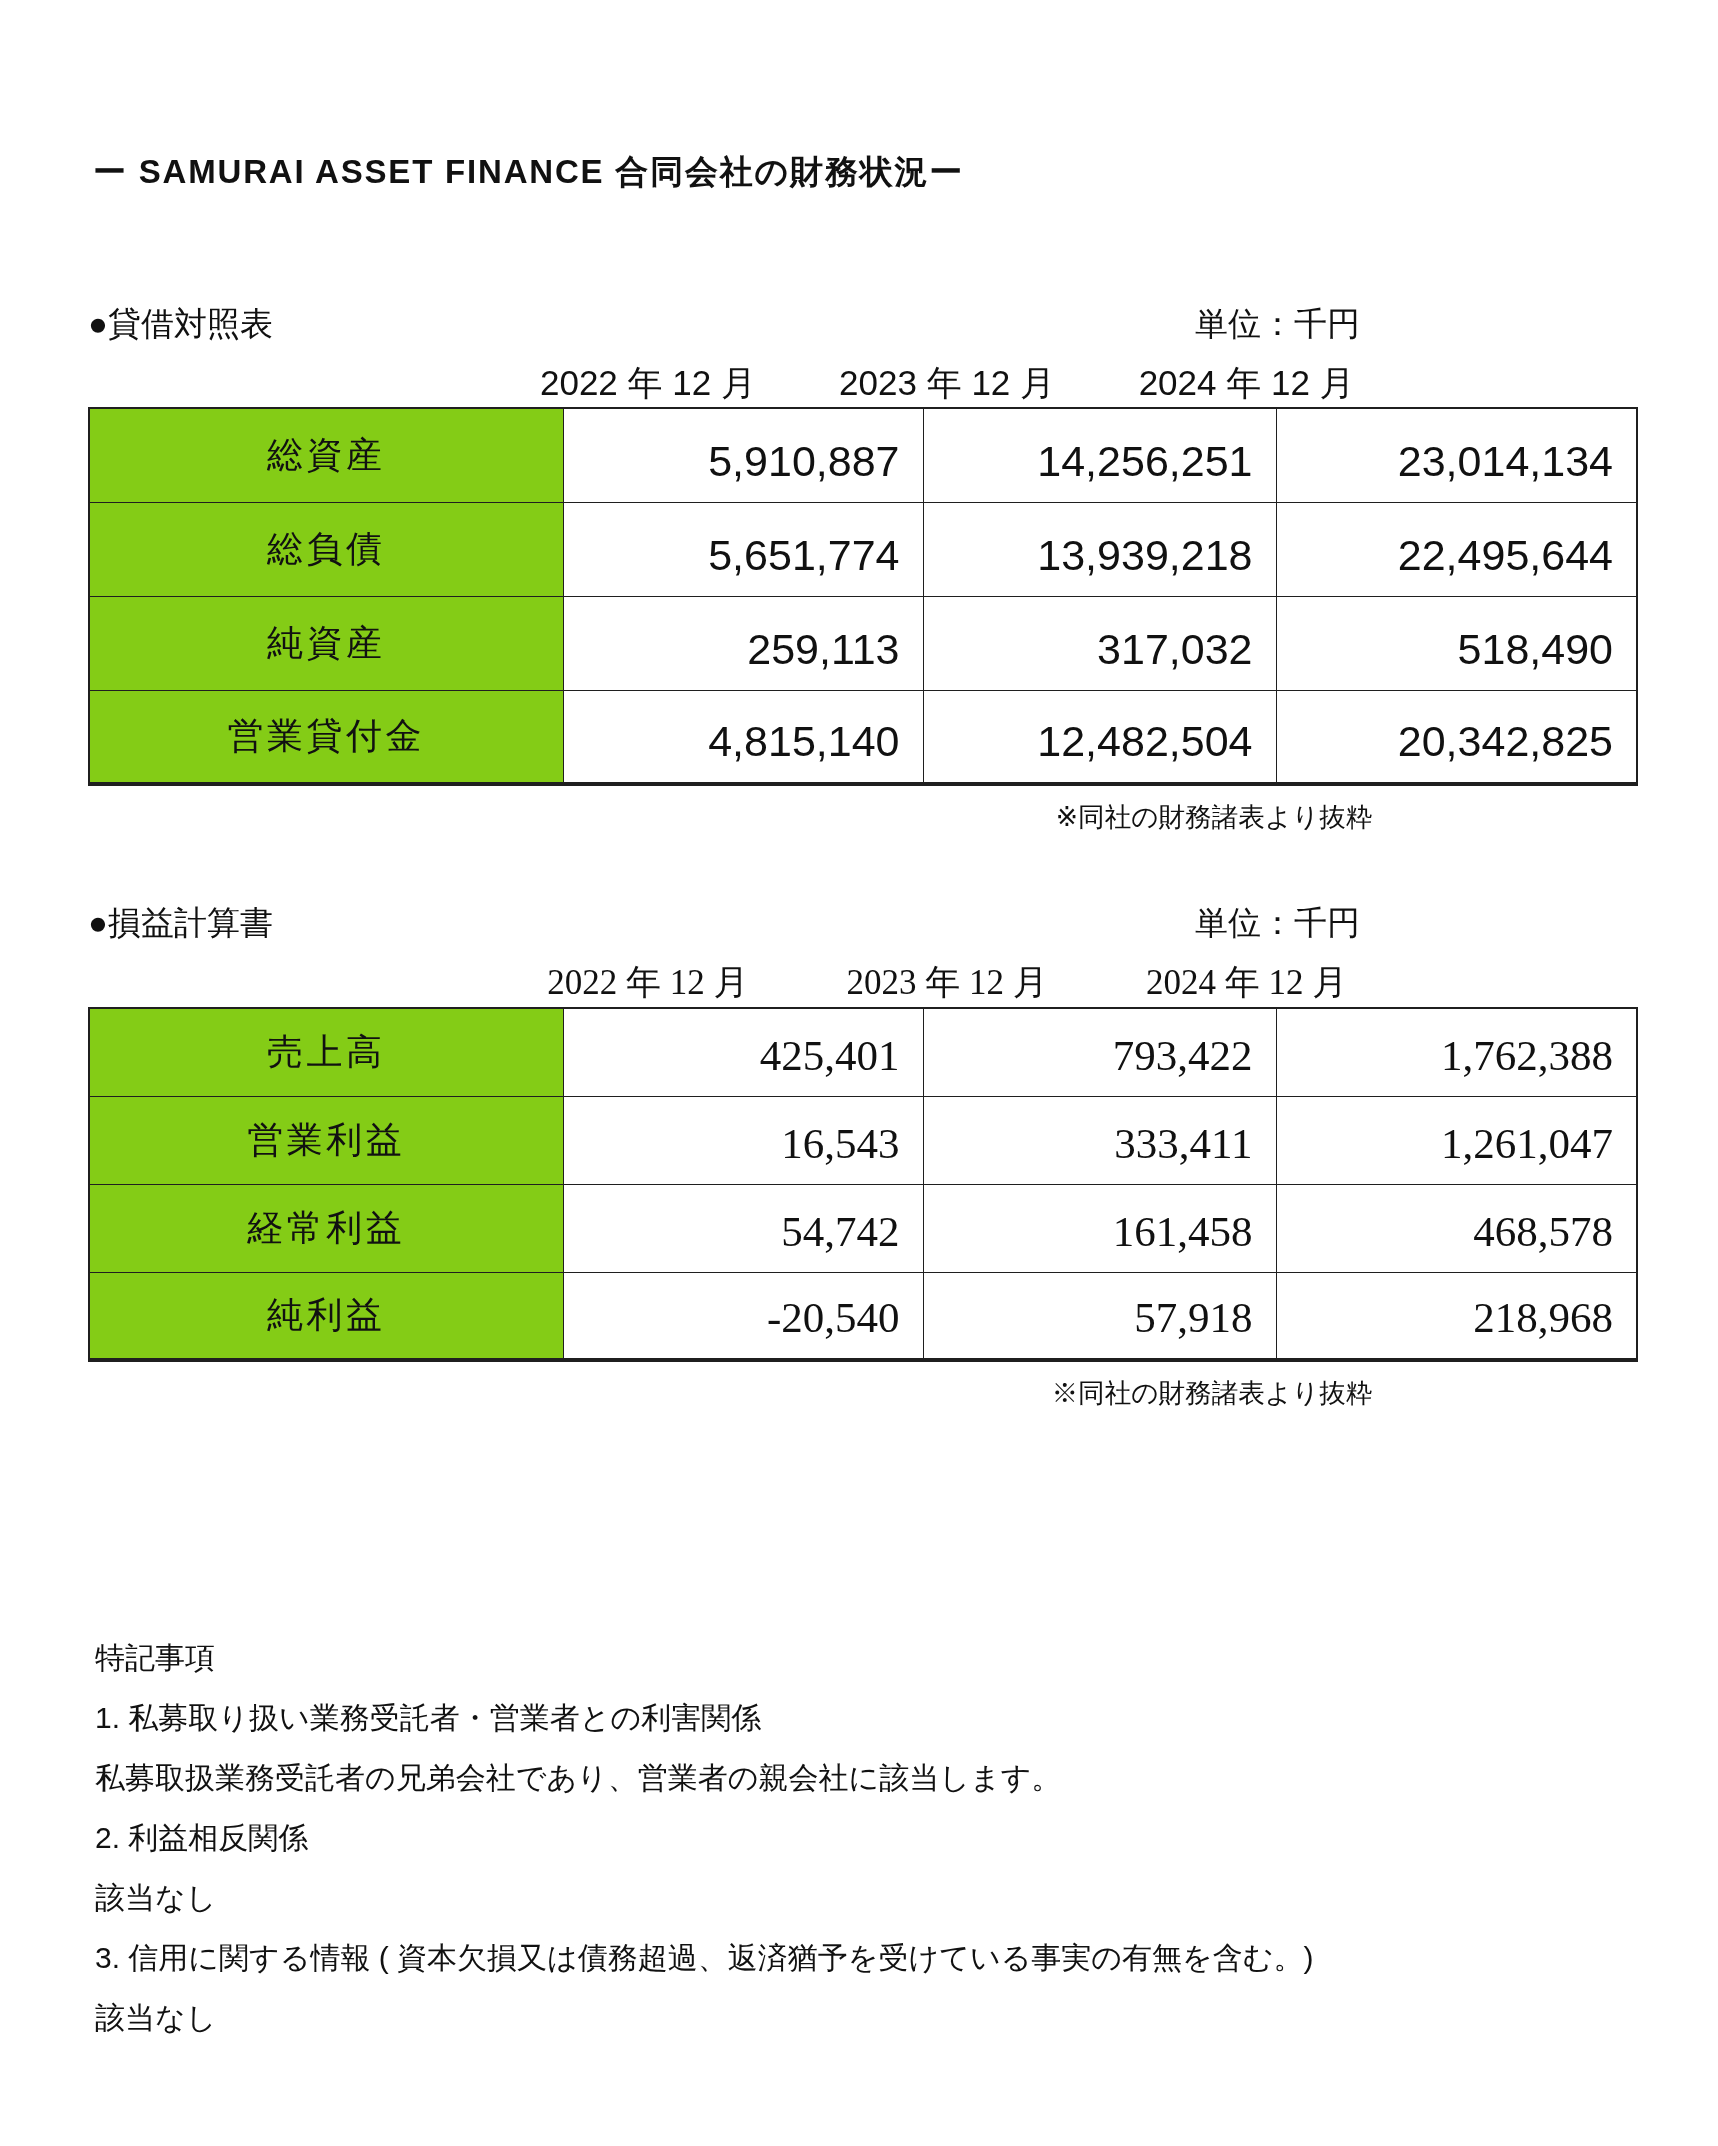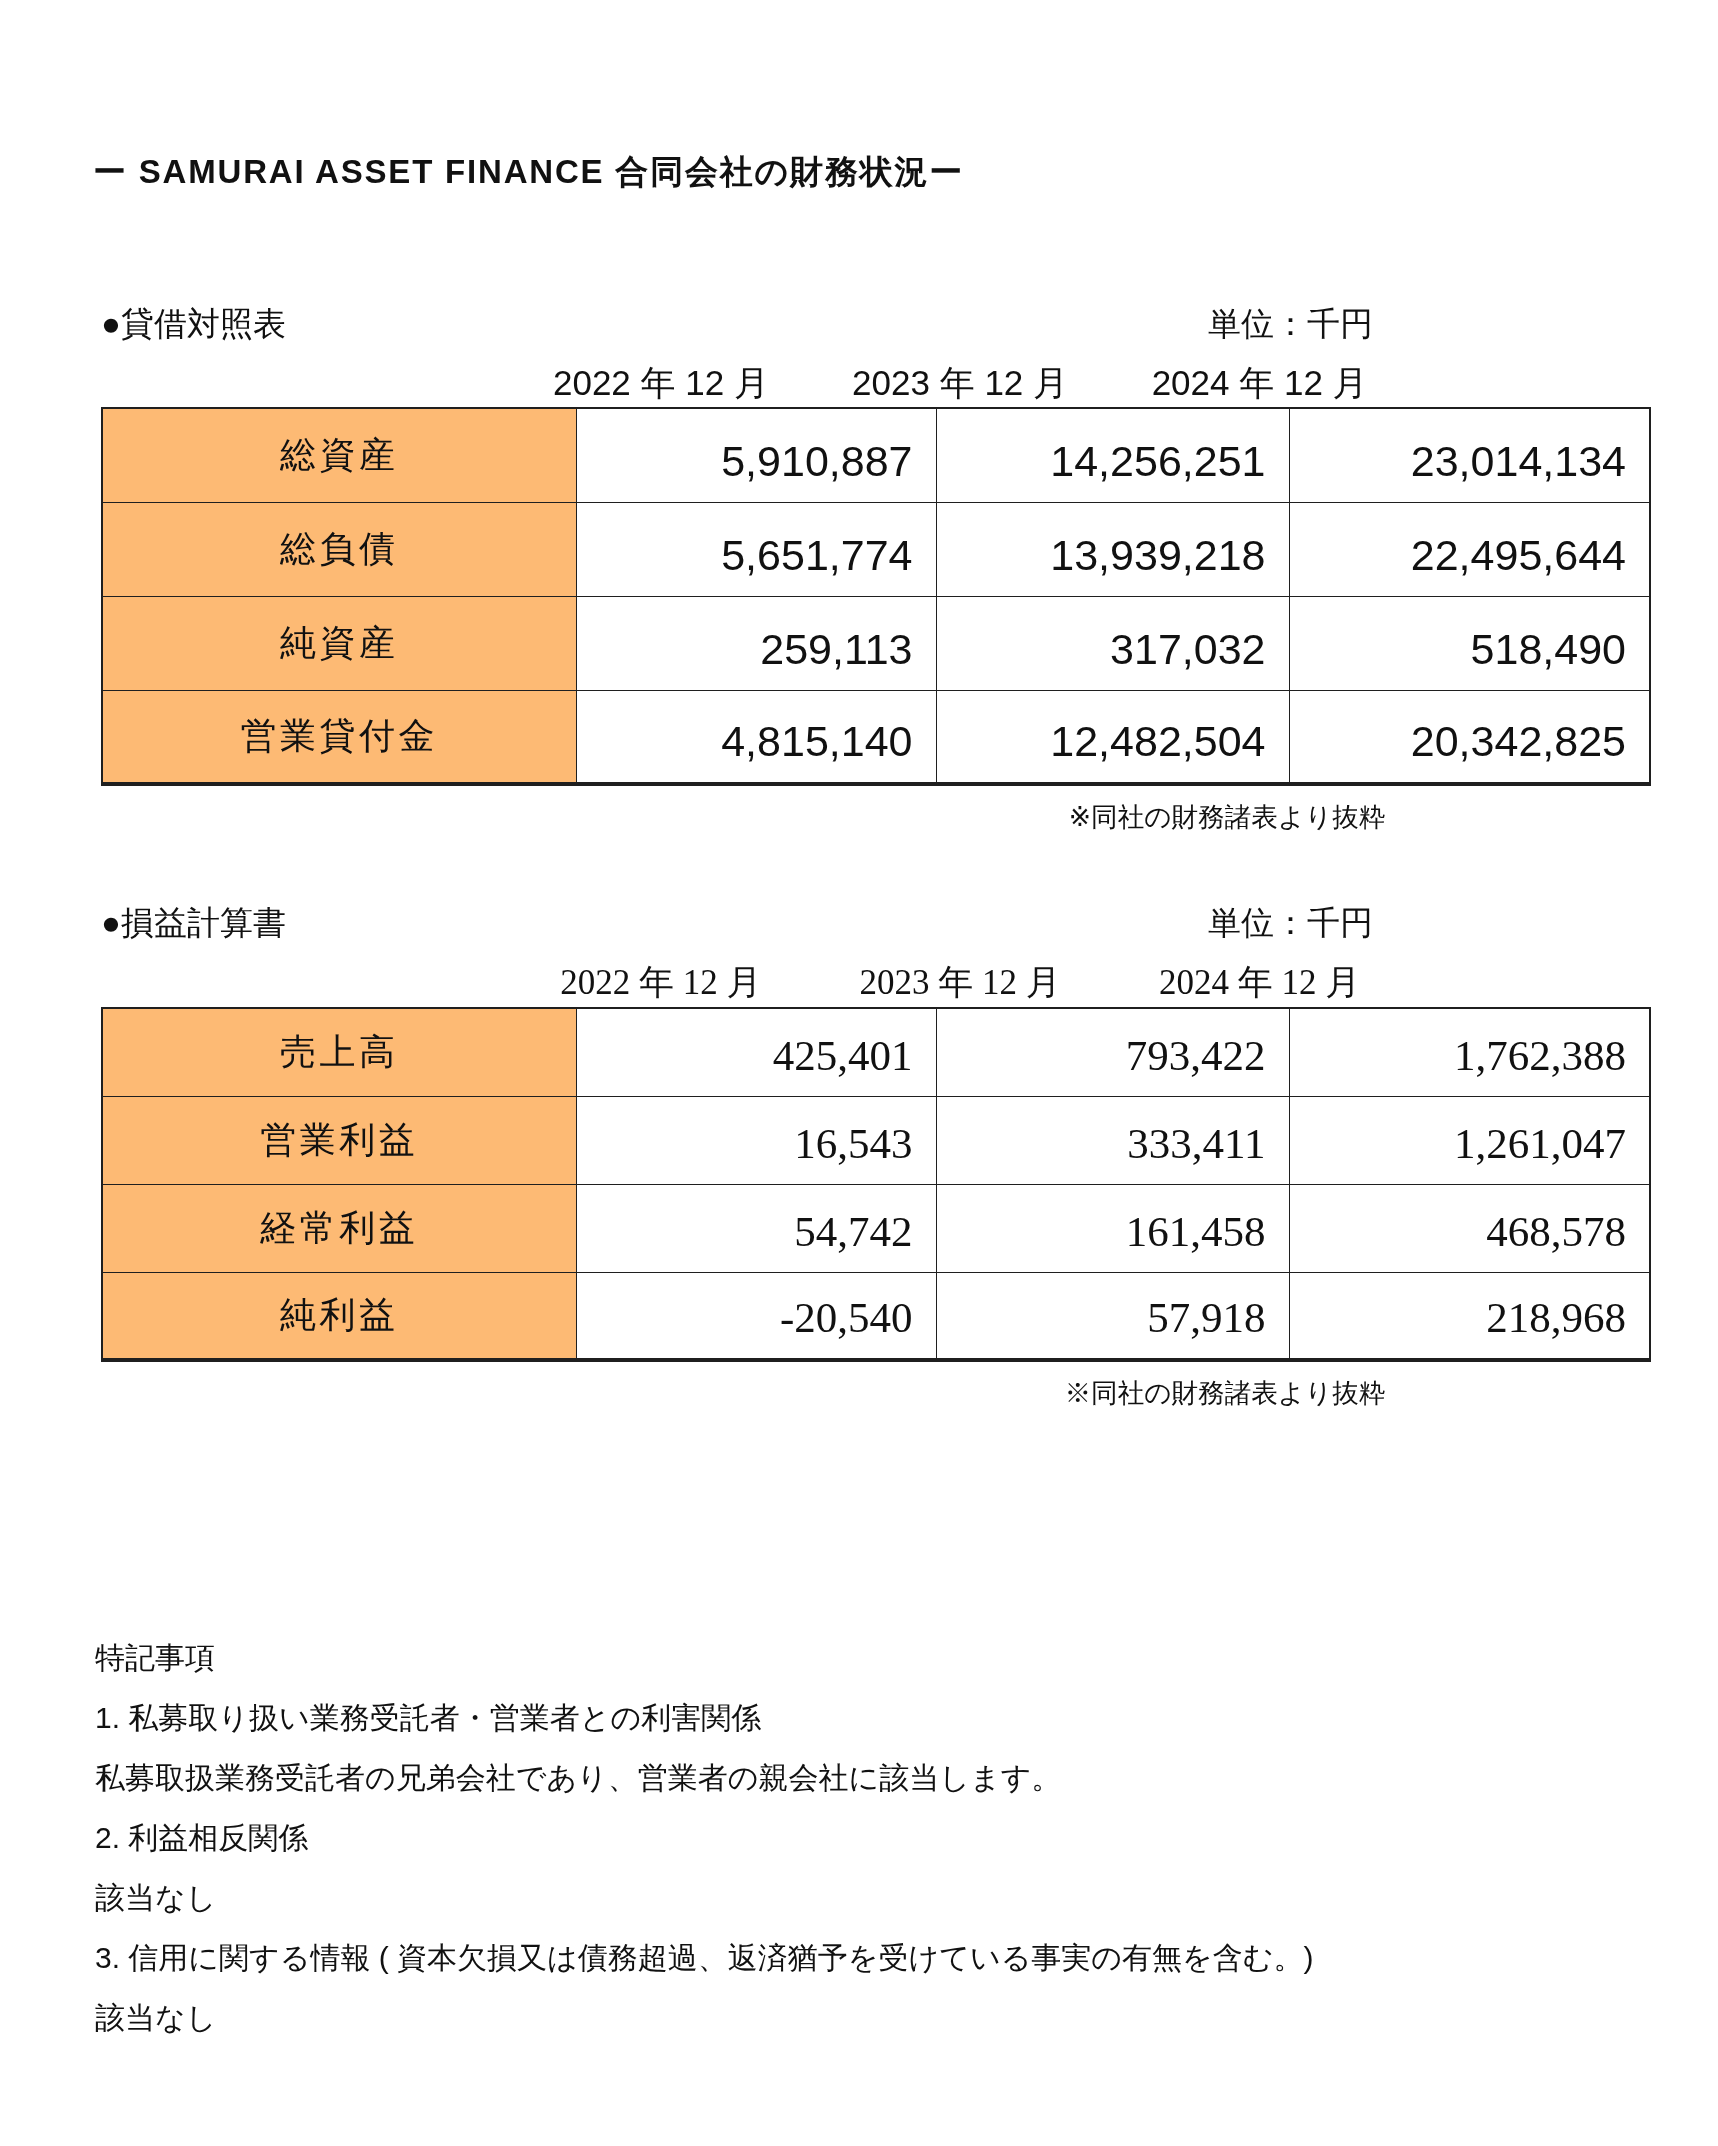"●貸借対照表" .fin-section { left: 101px -> 88px }
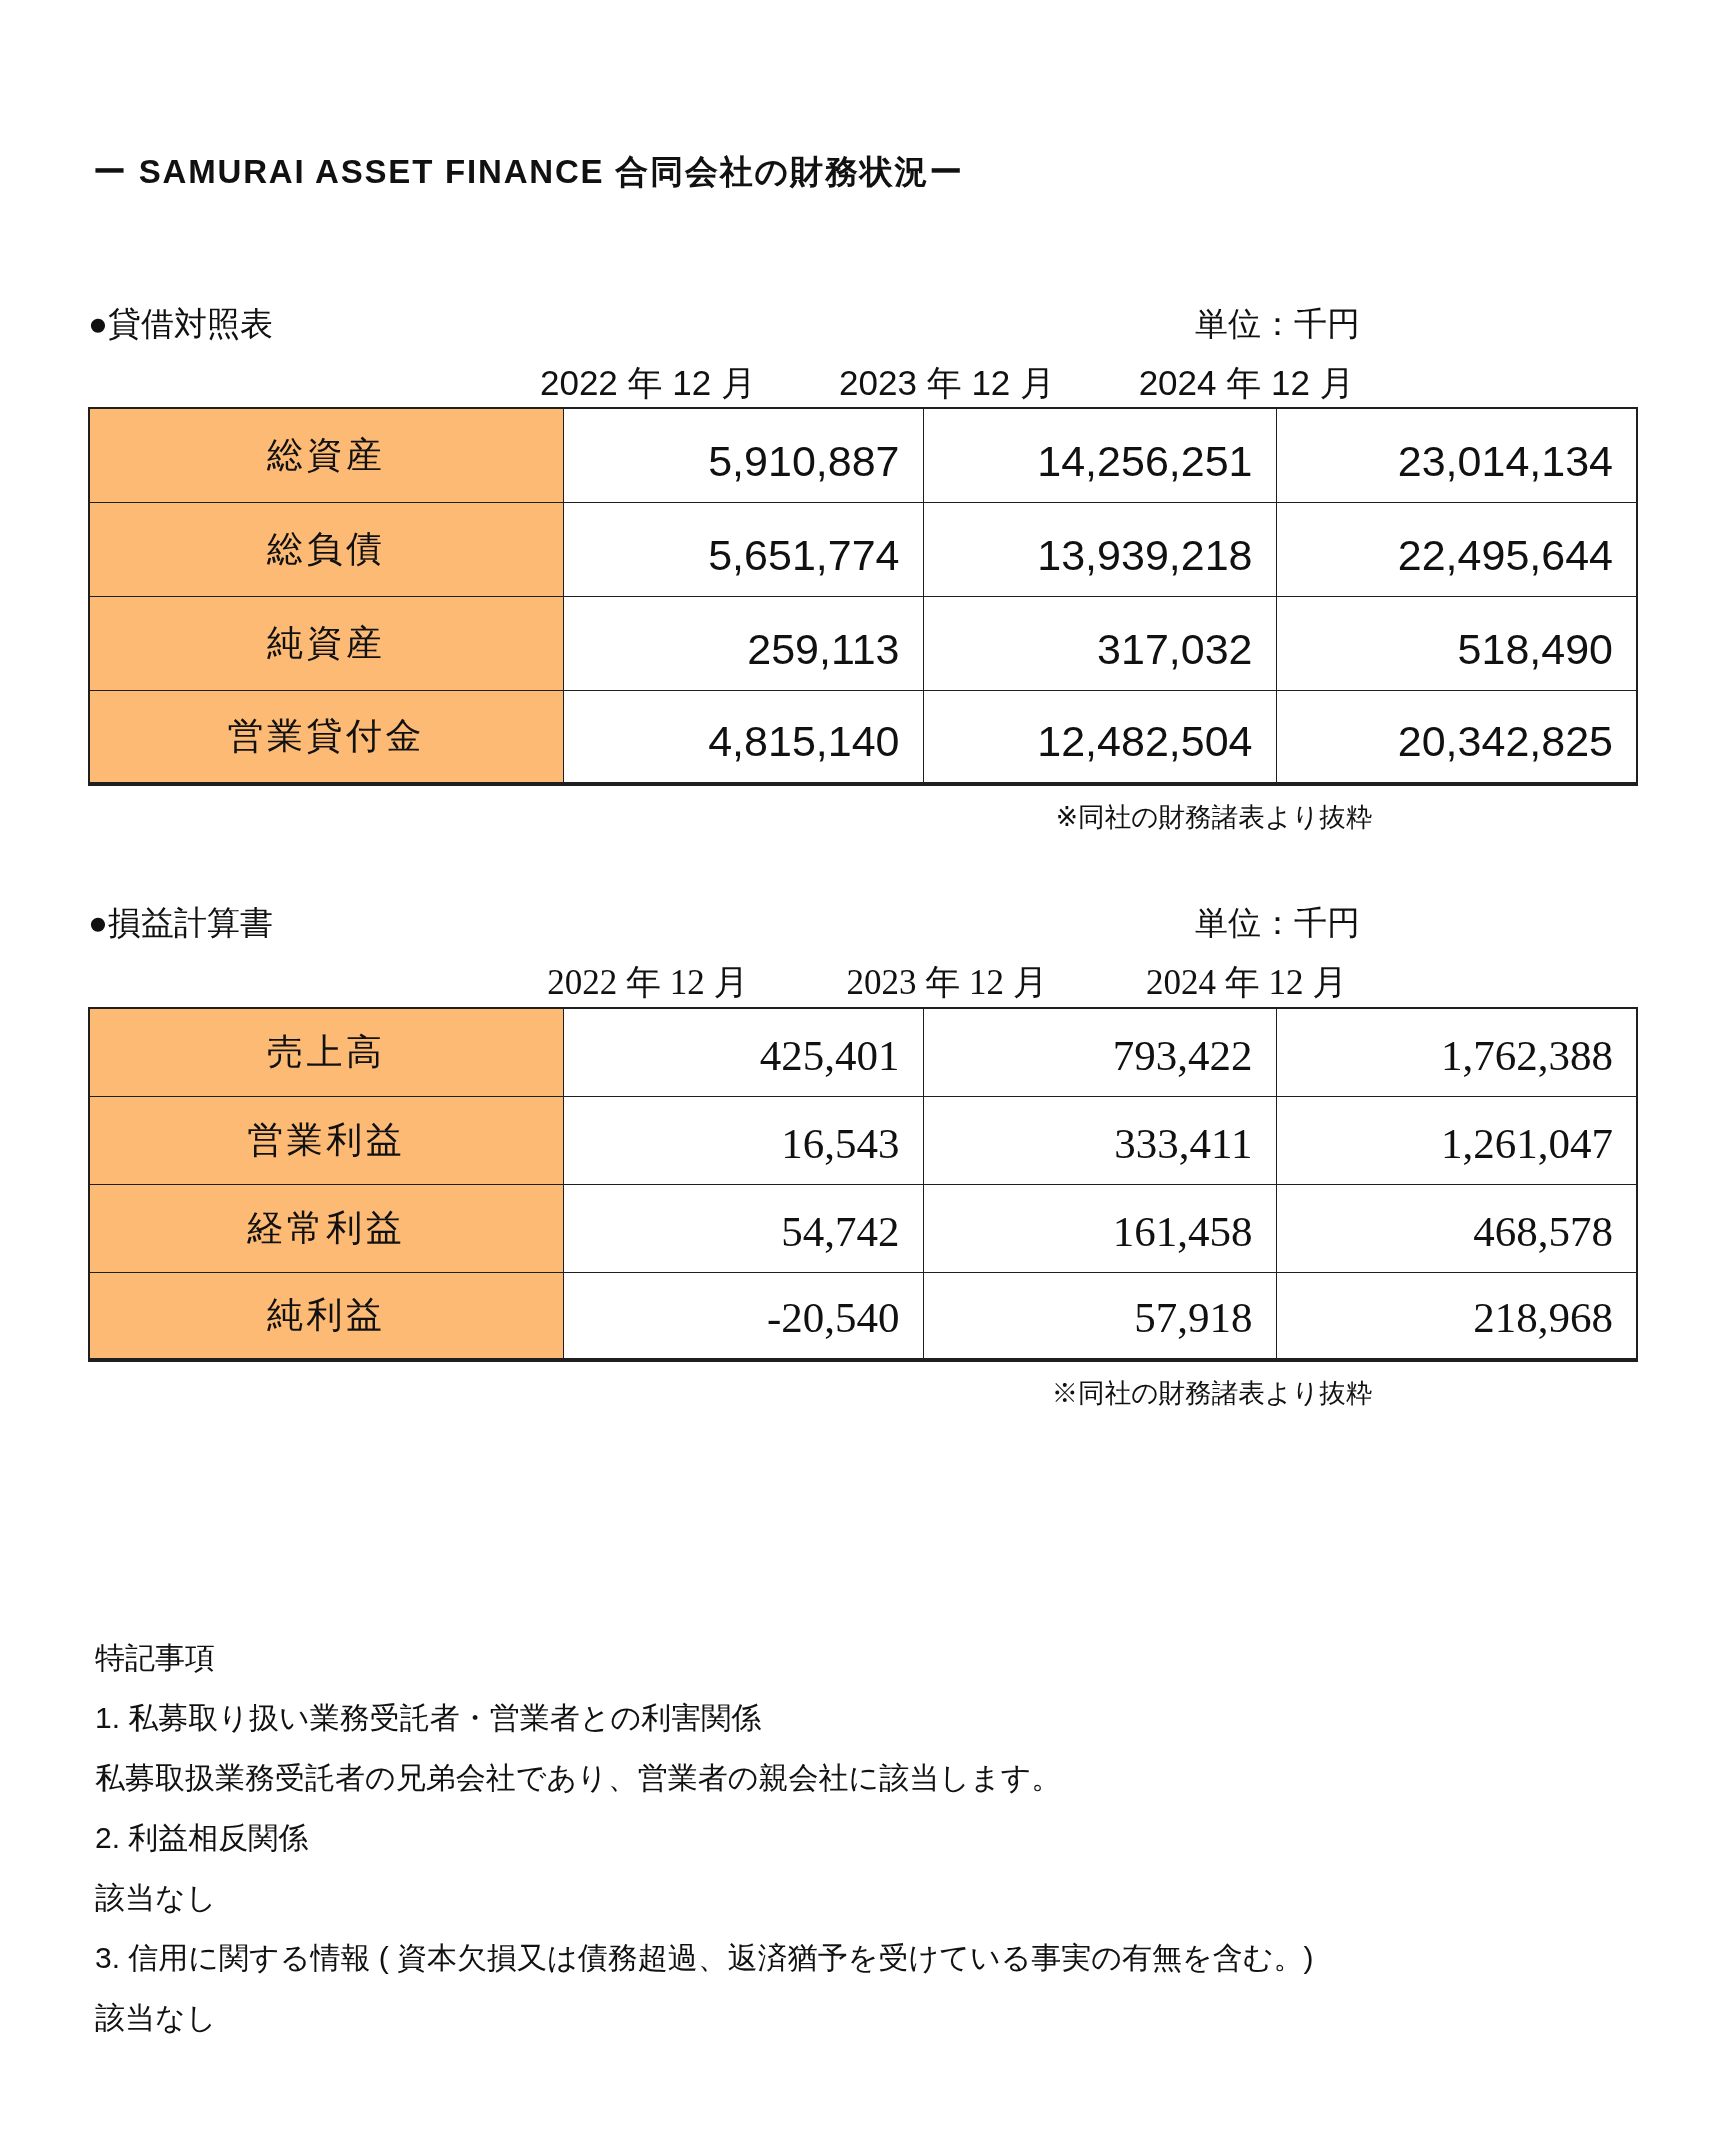"総資産" .fin-table th.row-label { background: #fdba74 -> #84cc16 }
